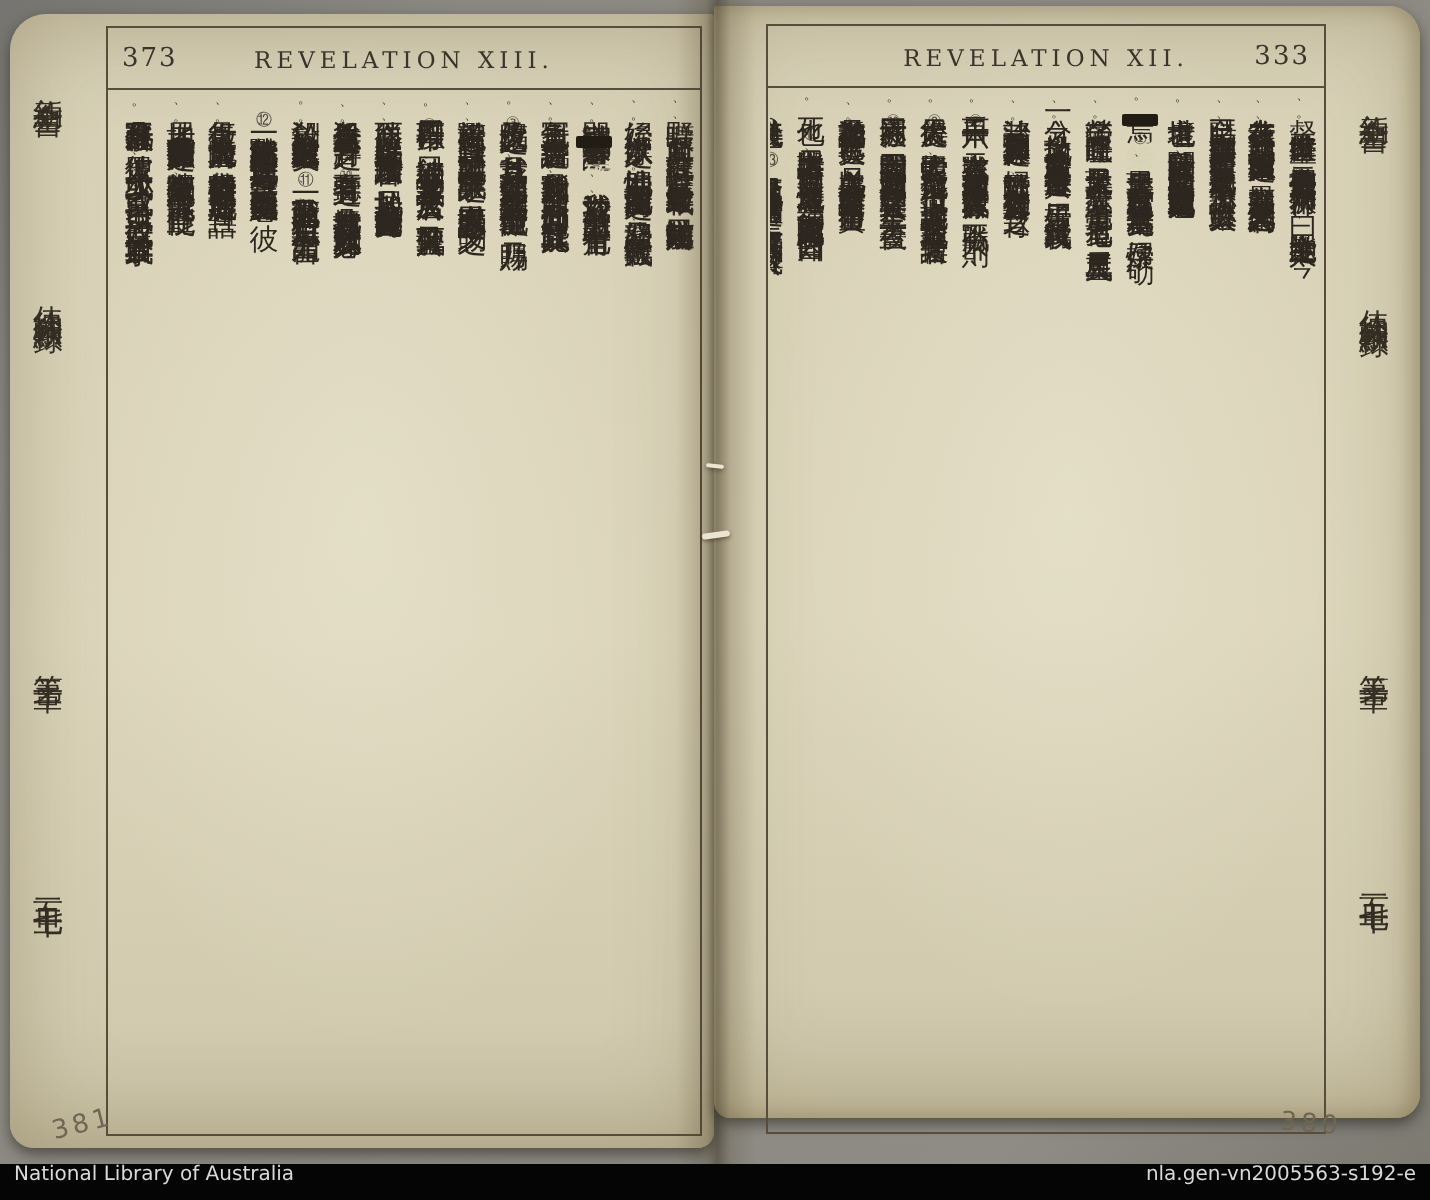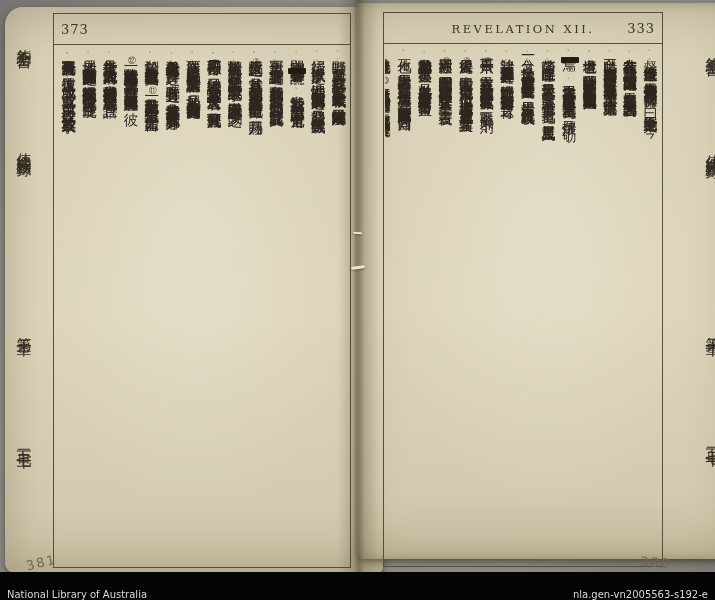"373" .page { padding-left: 26px -> none }
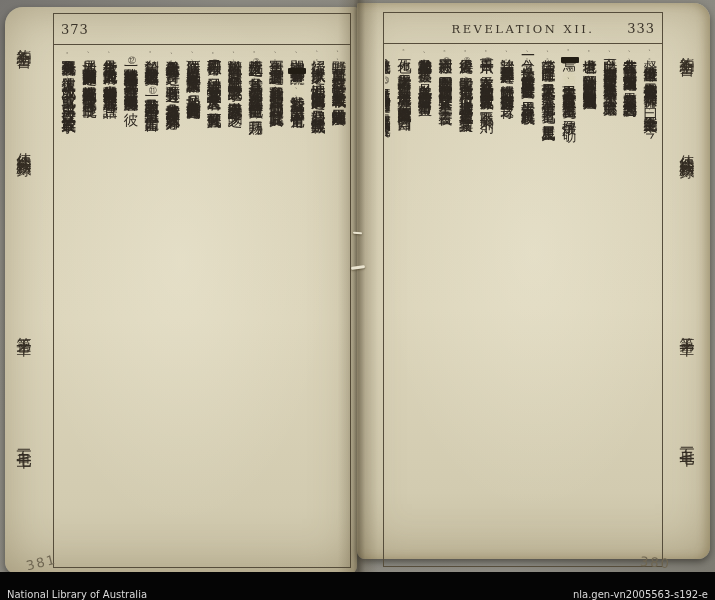"REVELATION XIII." span.rtitle { html: none -> <span>REVELATION XIII.</span> }
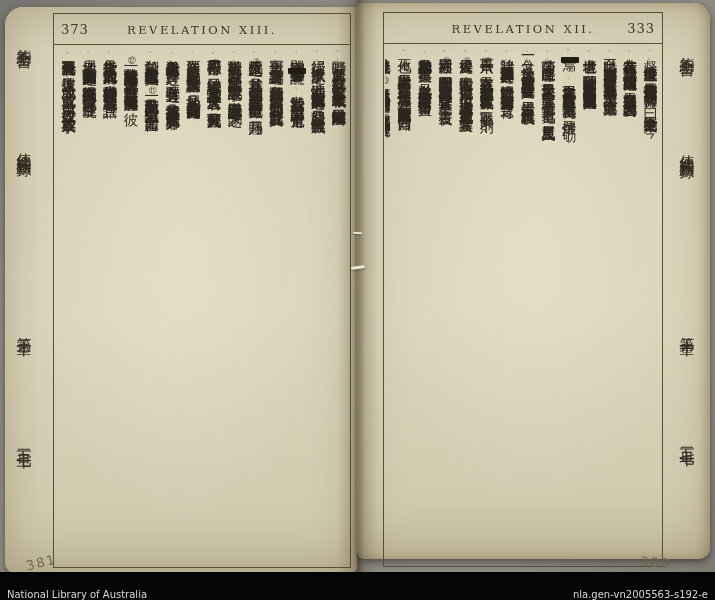"National Library of Australia" .footer-bar { align-items: flex-end -> flex-start; height: 28px -> 18px }
